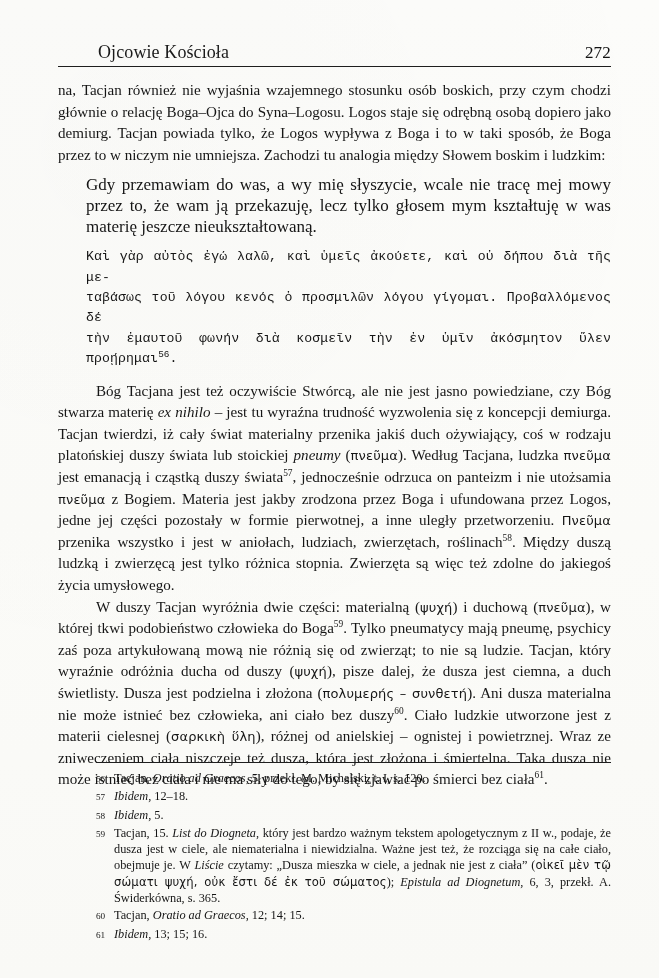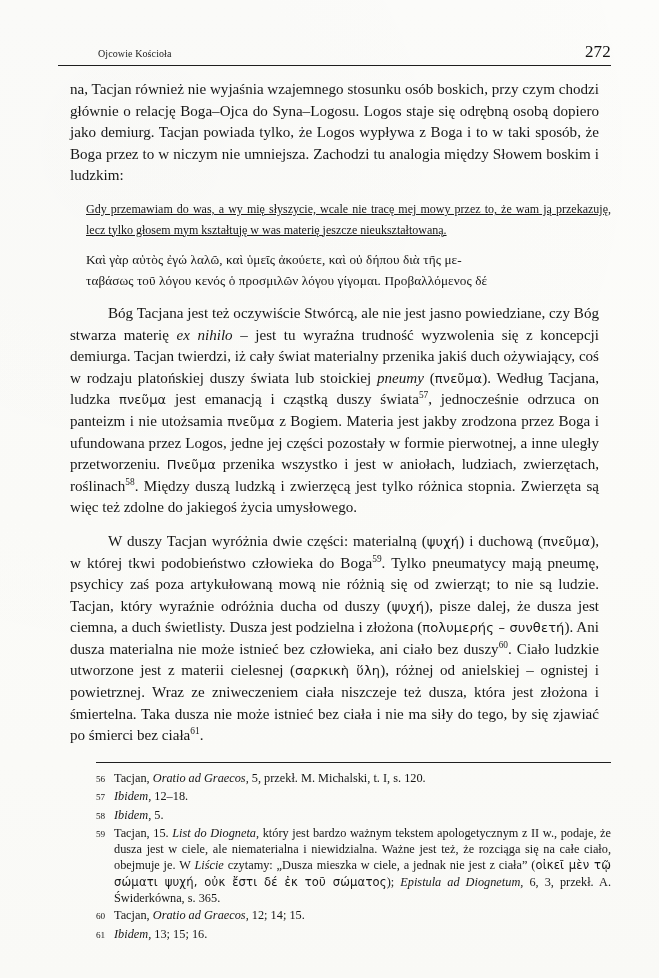"Ojcowie Kościoła" .runhead-title { font-size: 10px -> 18px }
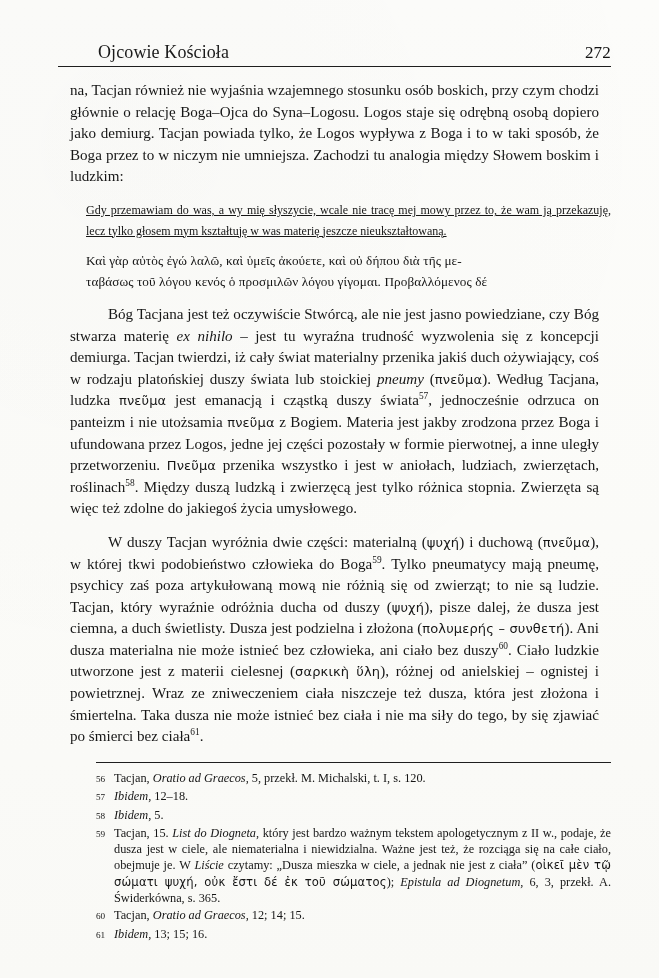"na, Tacjan również nie wyjaśnia" p.para { margin: 12px -> 0 }
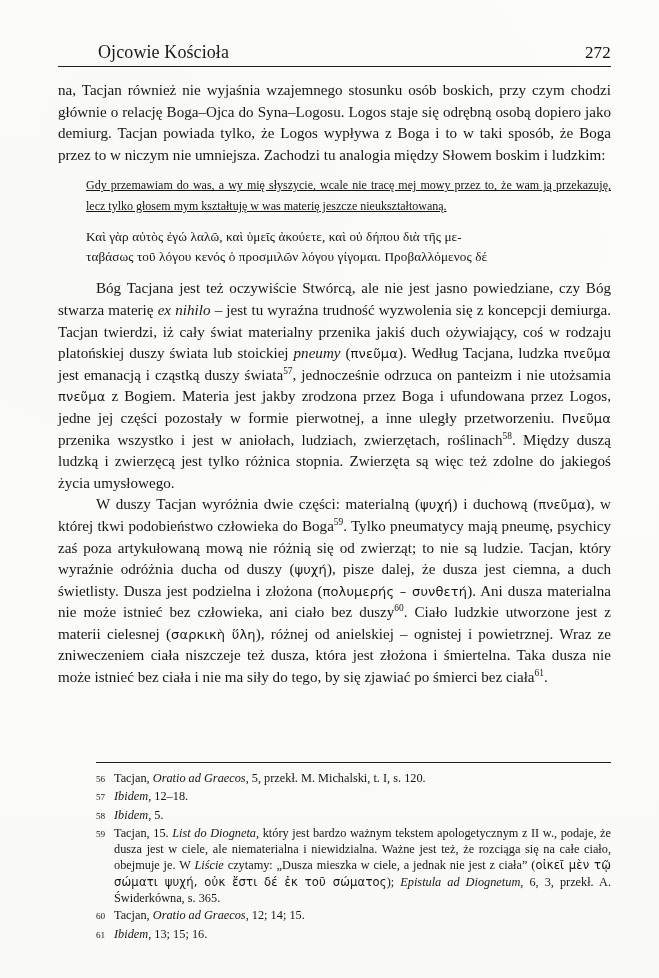"Gdy przemawiam do was, a" .quote { font-size: 12px -> 17px; text-decoration: underline -> none }
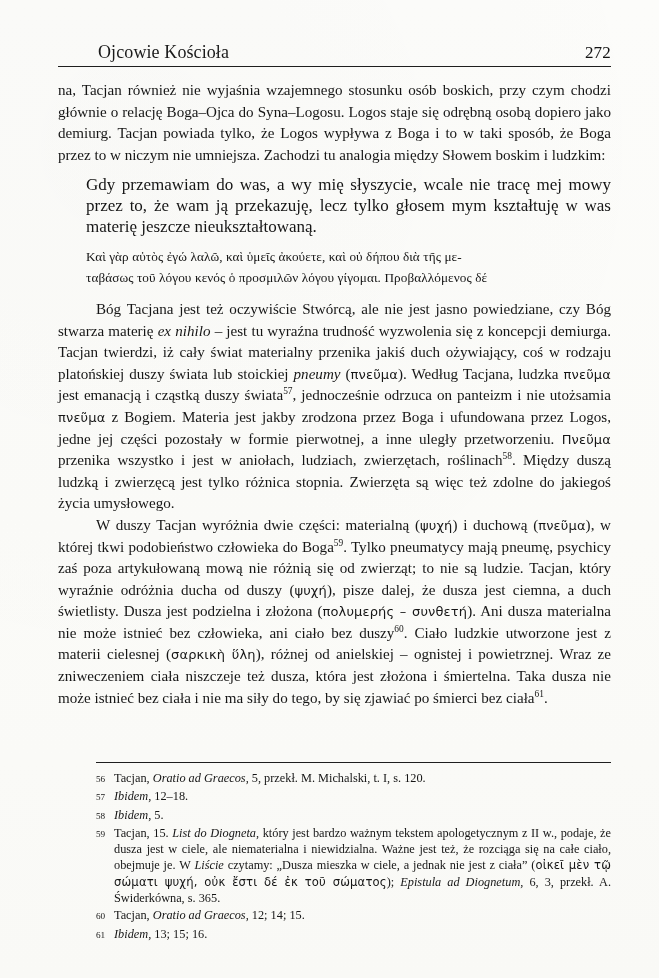"Καὶ γὰρ αὐτὸς ἐγώ λαλῶ," .greek-block p { font-family: Liberation Serif, serif -> Liberation Mono, monospace }
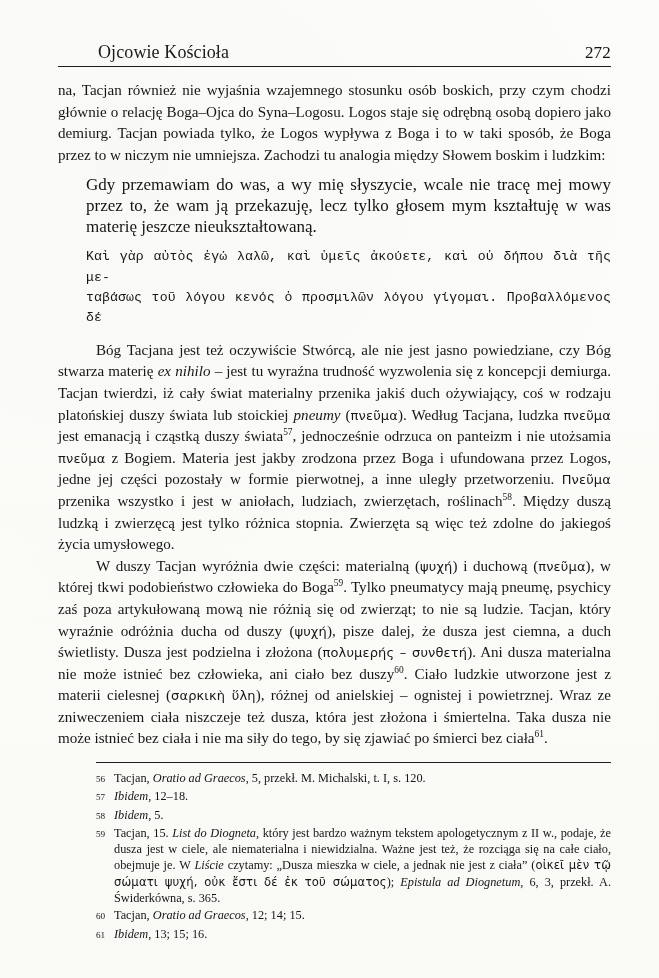"τὴν ἐμαυτοῦ φωνήν διὰ κοσμεῖν" p { html: none -> <p><span>τὴν ἐμαυτοῦ φωνήν διὰ κοσμεῖν τὴν ἐν ὑμῖν ἀκόσμητον ὕλεν προῄρημαι</span><sup>56</sup><span>.</span></p> }
